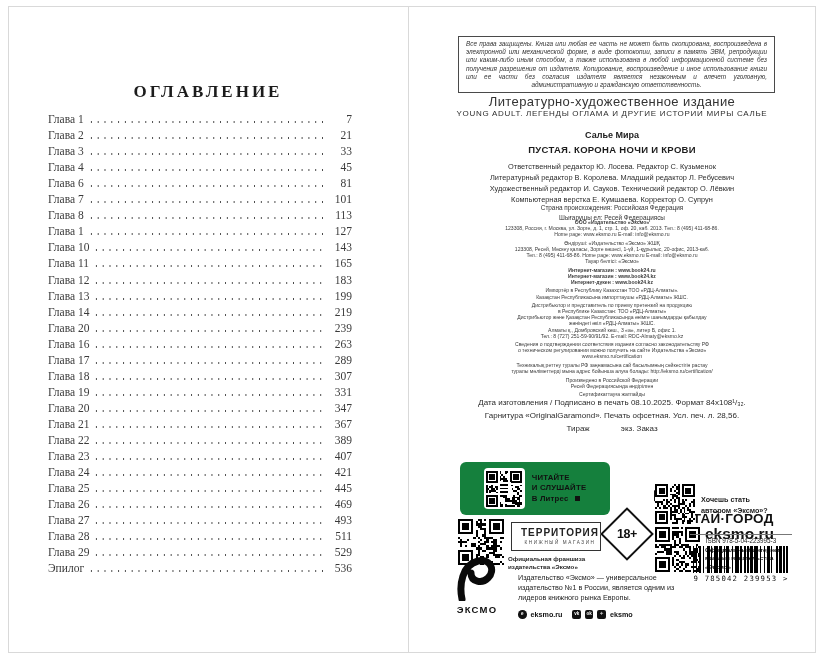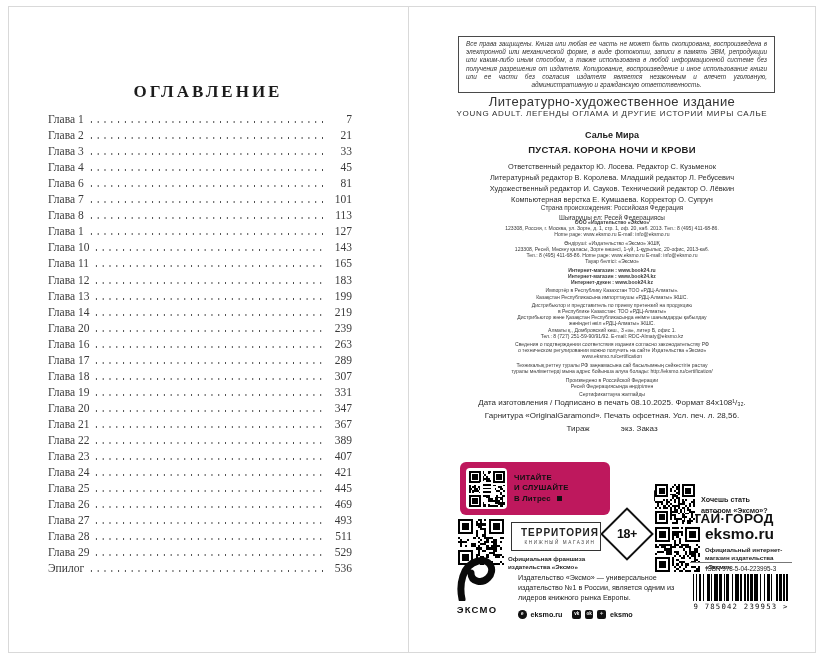"ЧИТАЙТЕ" .litres-box { background: #be185d -> #15803d; justify-content: none -> center }
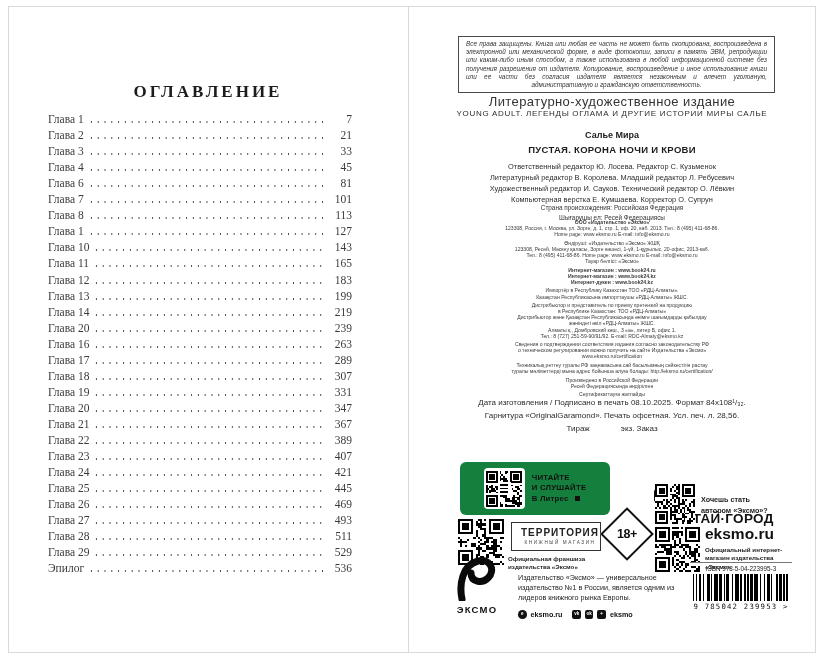"9 785042 239953 >" .barcode-block { top: 556px -> 528px }
